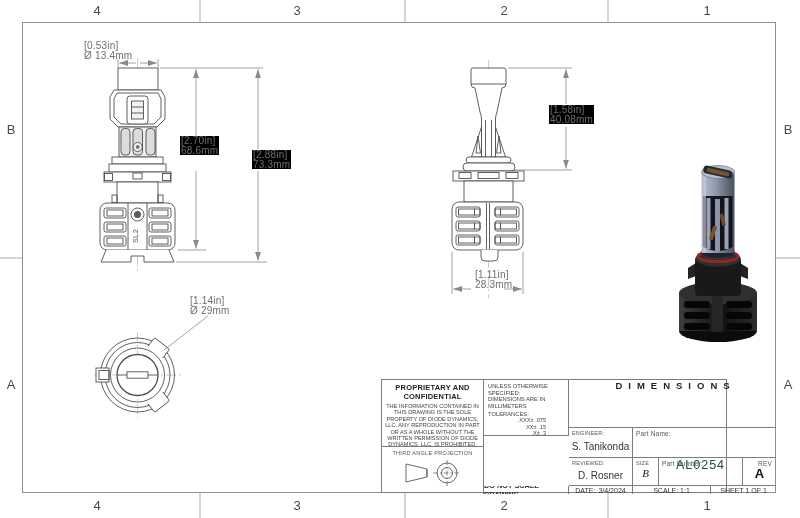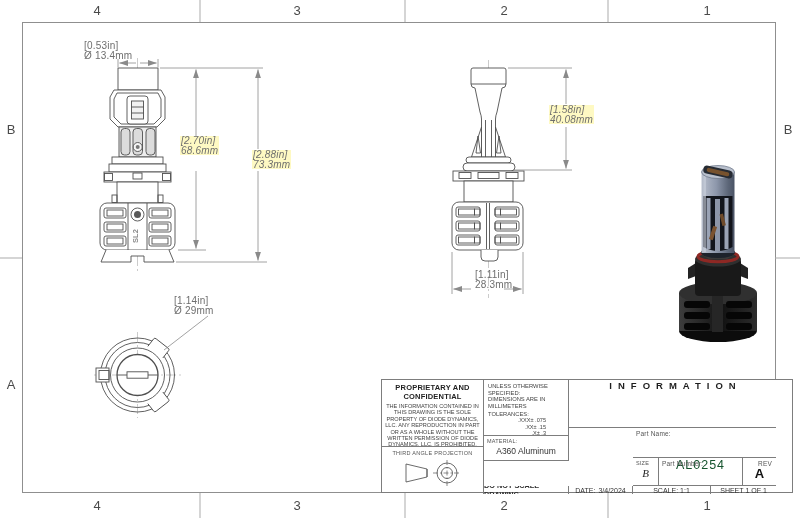"[1.58in]" .dim.bg { background: #fef9c3 -> #000000; font-style: italic -> none }
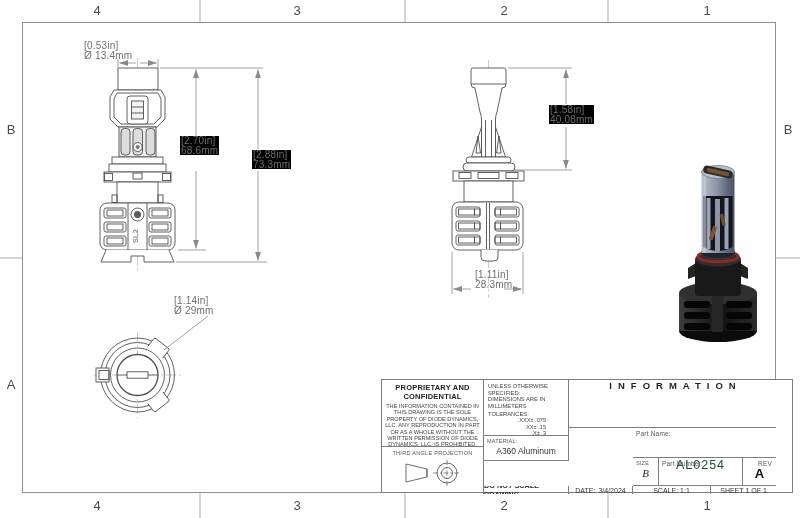"[1.14in]" div.dim { left: 174px -> 190px }
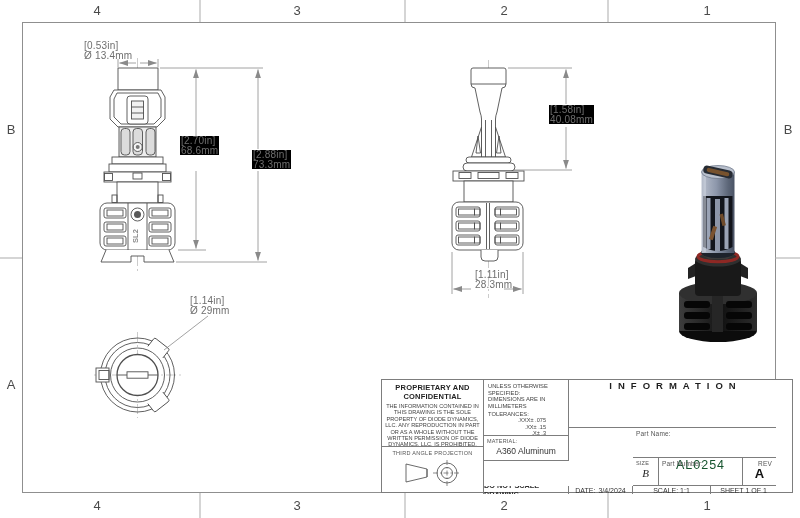"PROPRIETARY AND CONFIDENTIAL" #tb { width: 412px -> 346px }
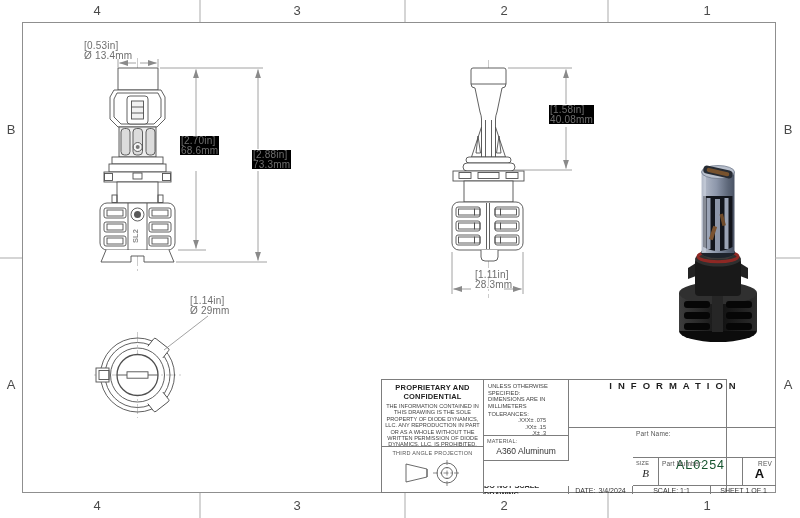"INFORMATION" div.logo2 { text: INFORMATION -> DIMENSIONS }
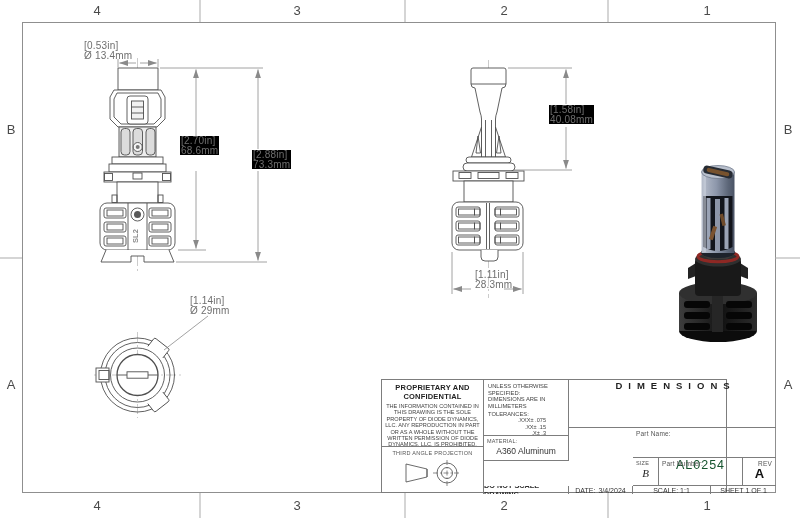"A360 Aluminum" div.cell { html: <div> <span>MATERIAL:</span> <div>A360 Aluminum</div> </div> -> none }
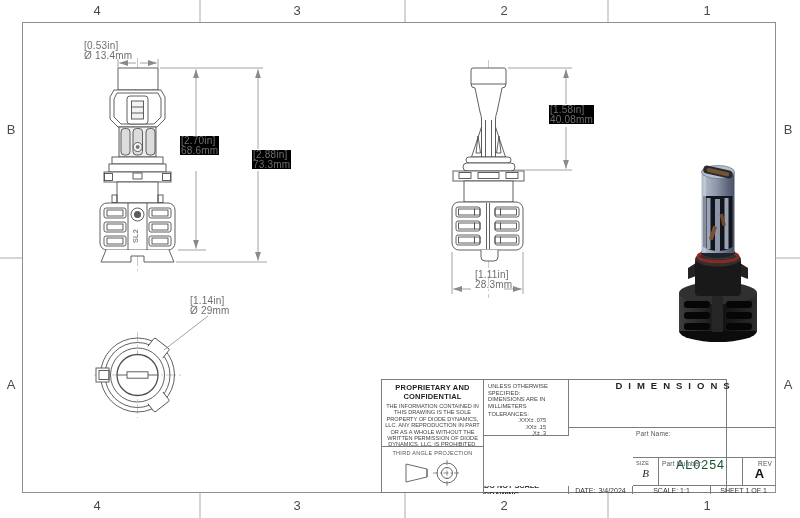"S. Tanikonda" div.cell { html: none -> <div> <span>ENGINEER:</span> <div>S. Tanikonda</div> </div> }
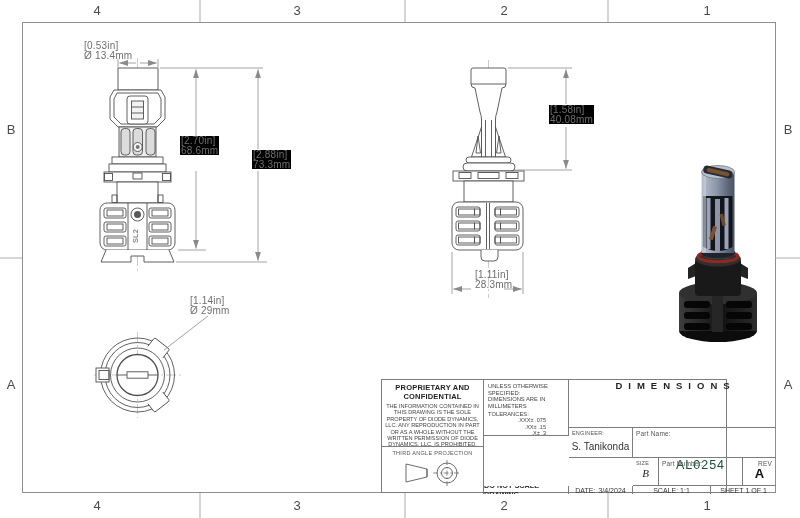"D. Rosner" div.cell { html: none -> <div> <span>REVIEWED:</span> <div>D. Rosner</div> </div> }
